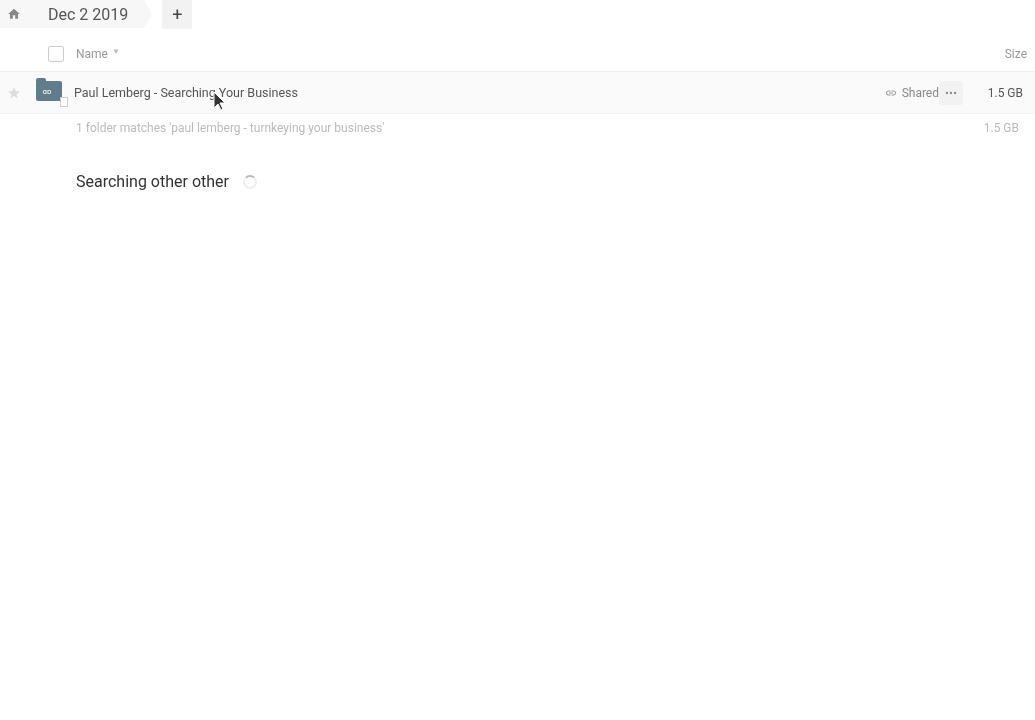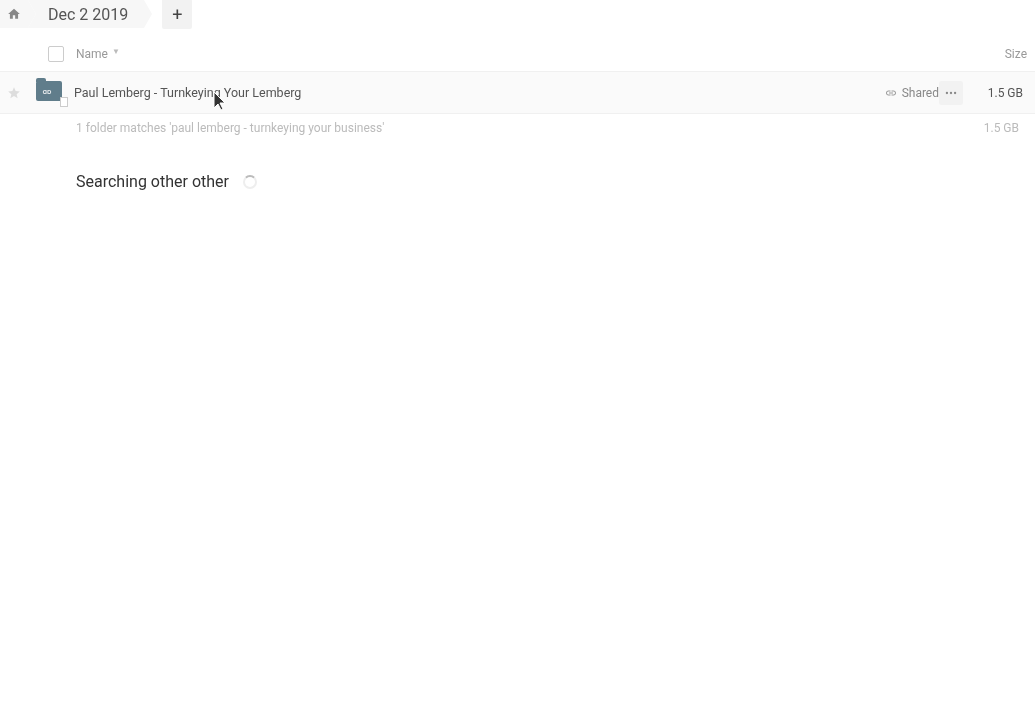"Paul Lemberg - Turnkeying Your" div.file-name { text: Turnkeying Your Lemberg -> Searching Your Business }
